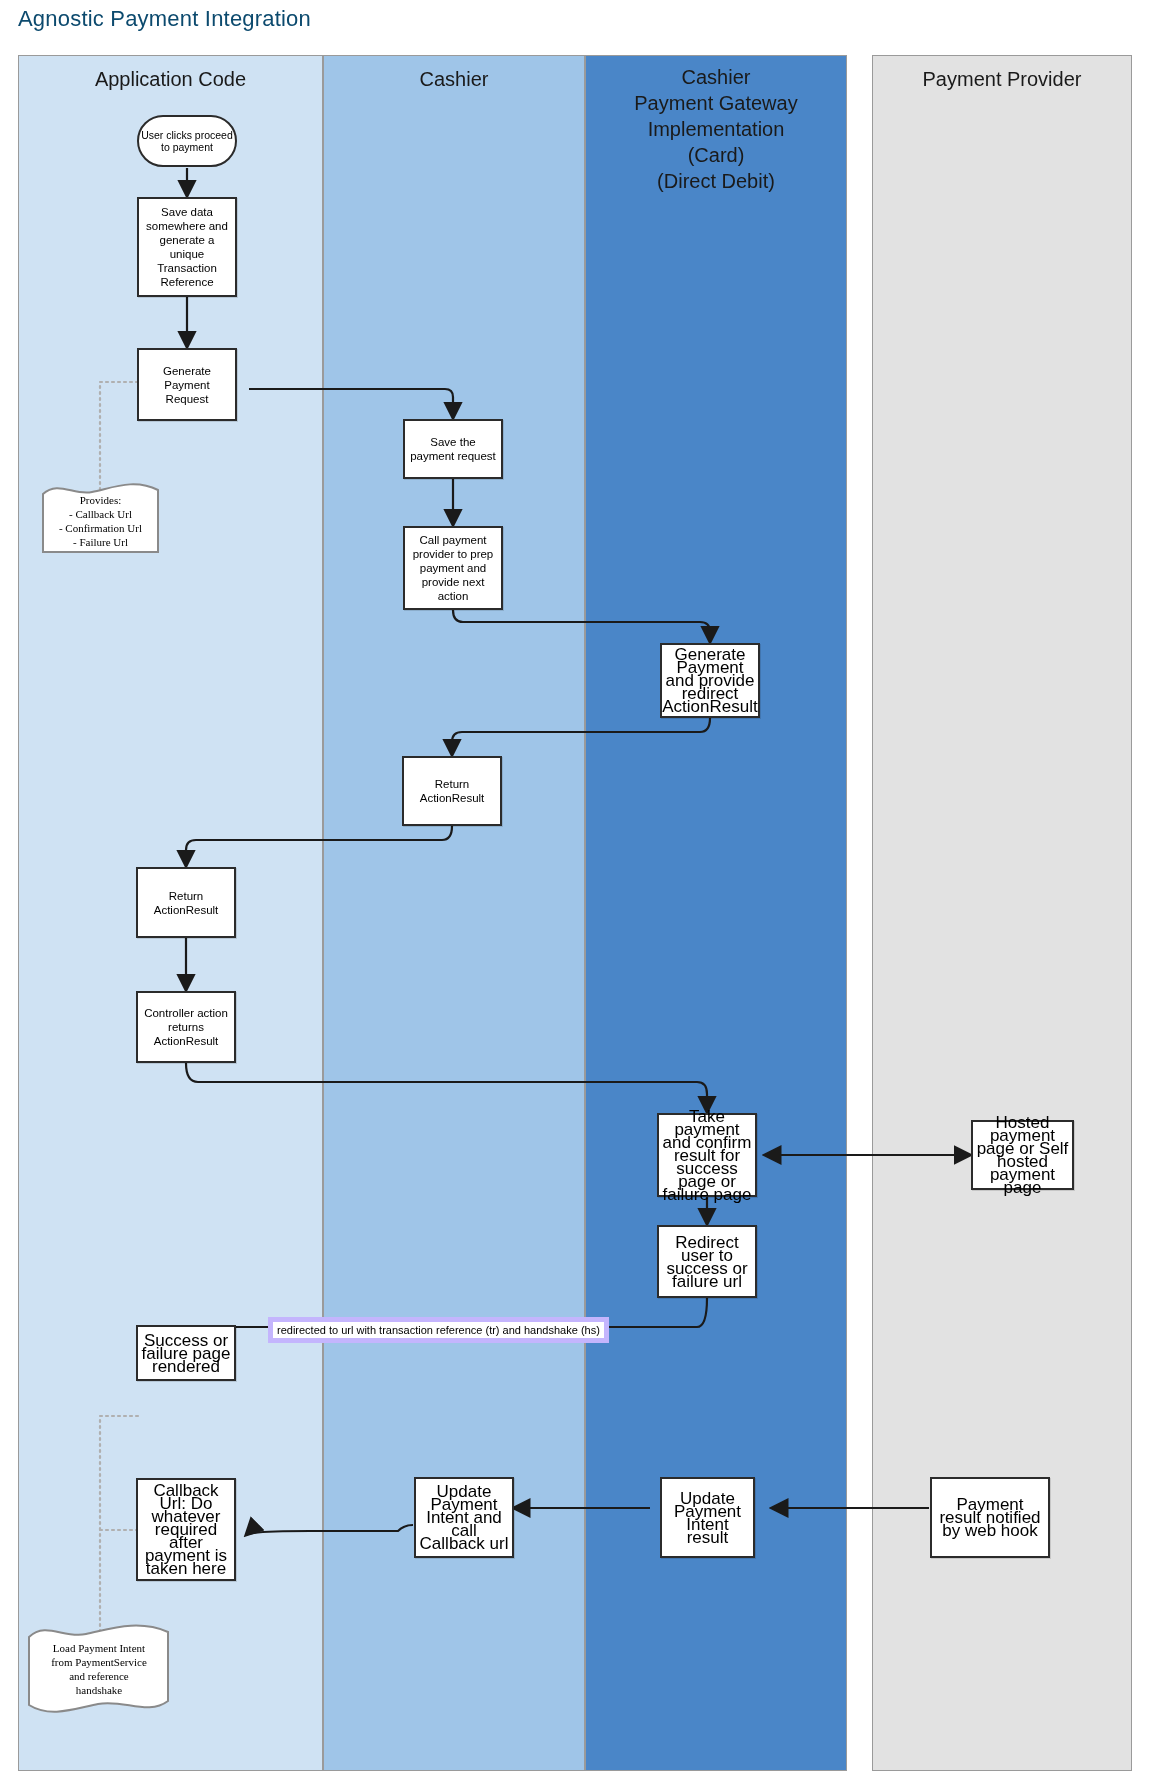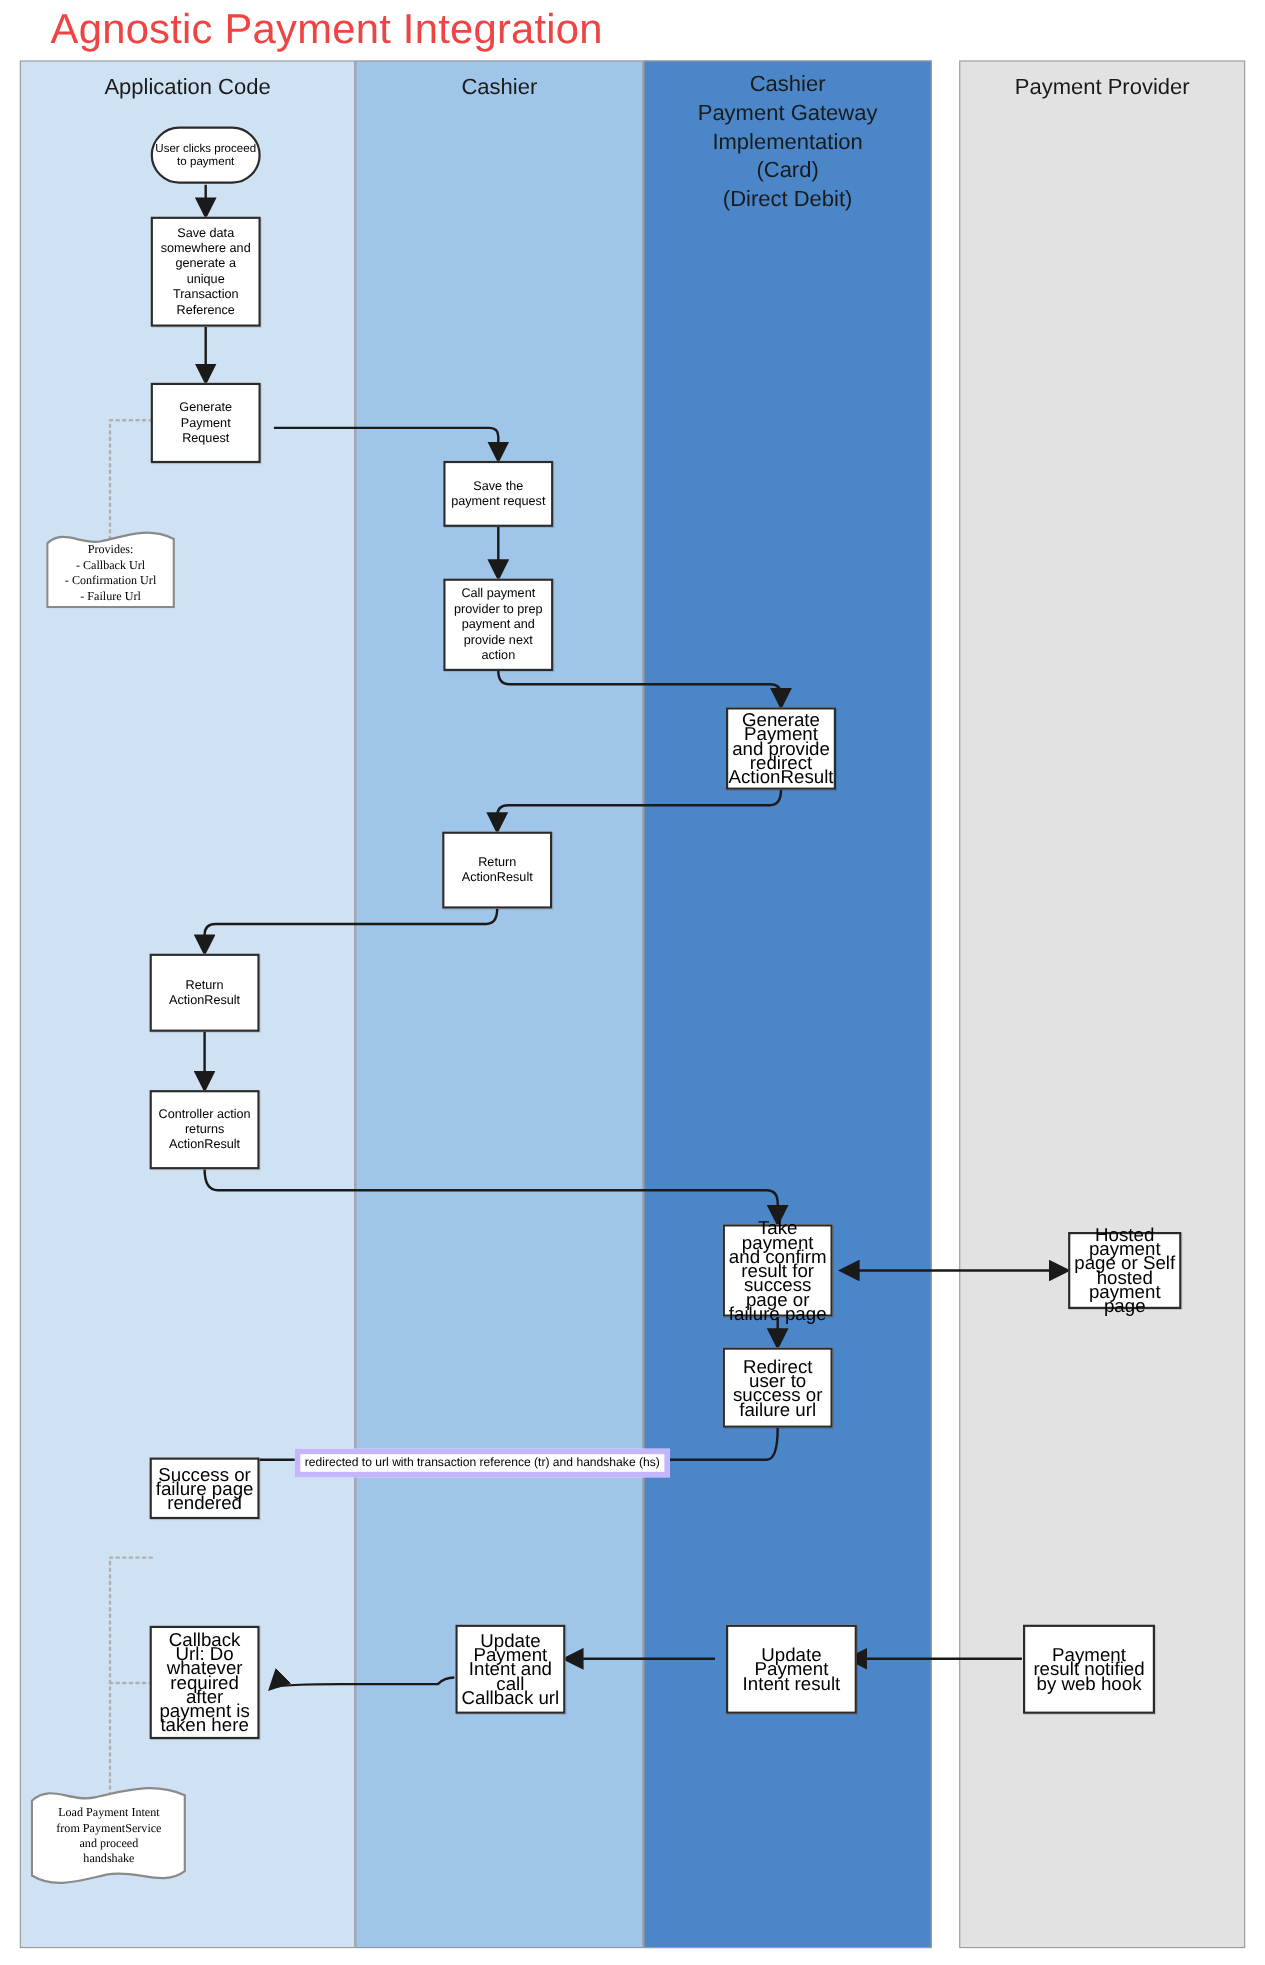"Agnostic Payment Integration" .page-title { color: #ef4444 -> #0c4a6e; font-size: 38px -> 22px; margin-left: 28px -> none }
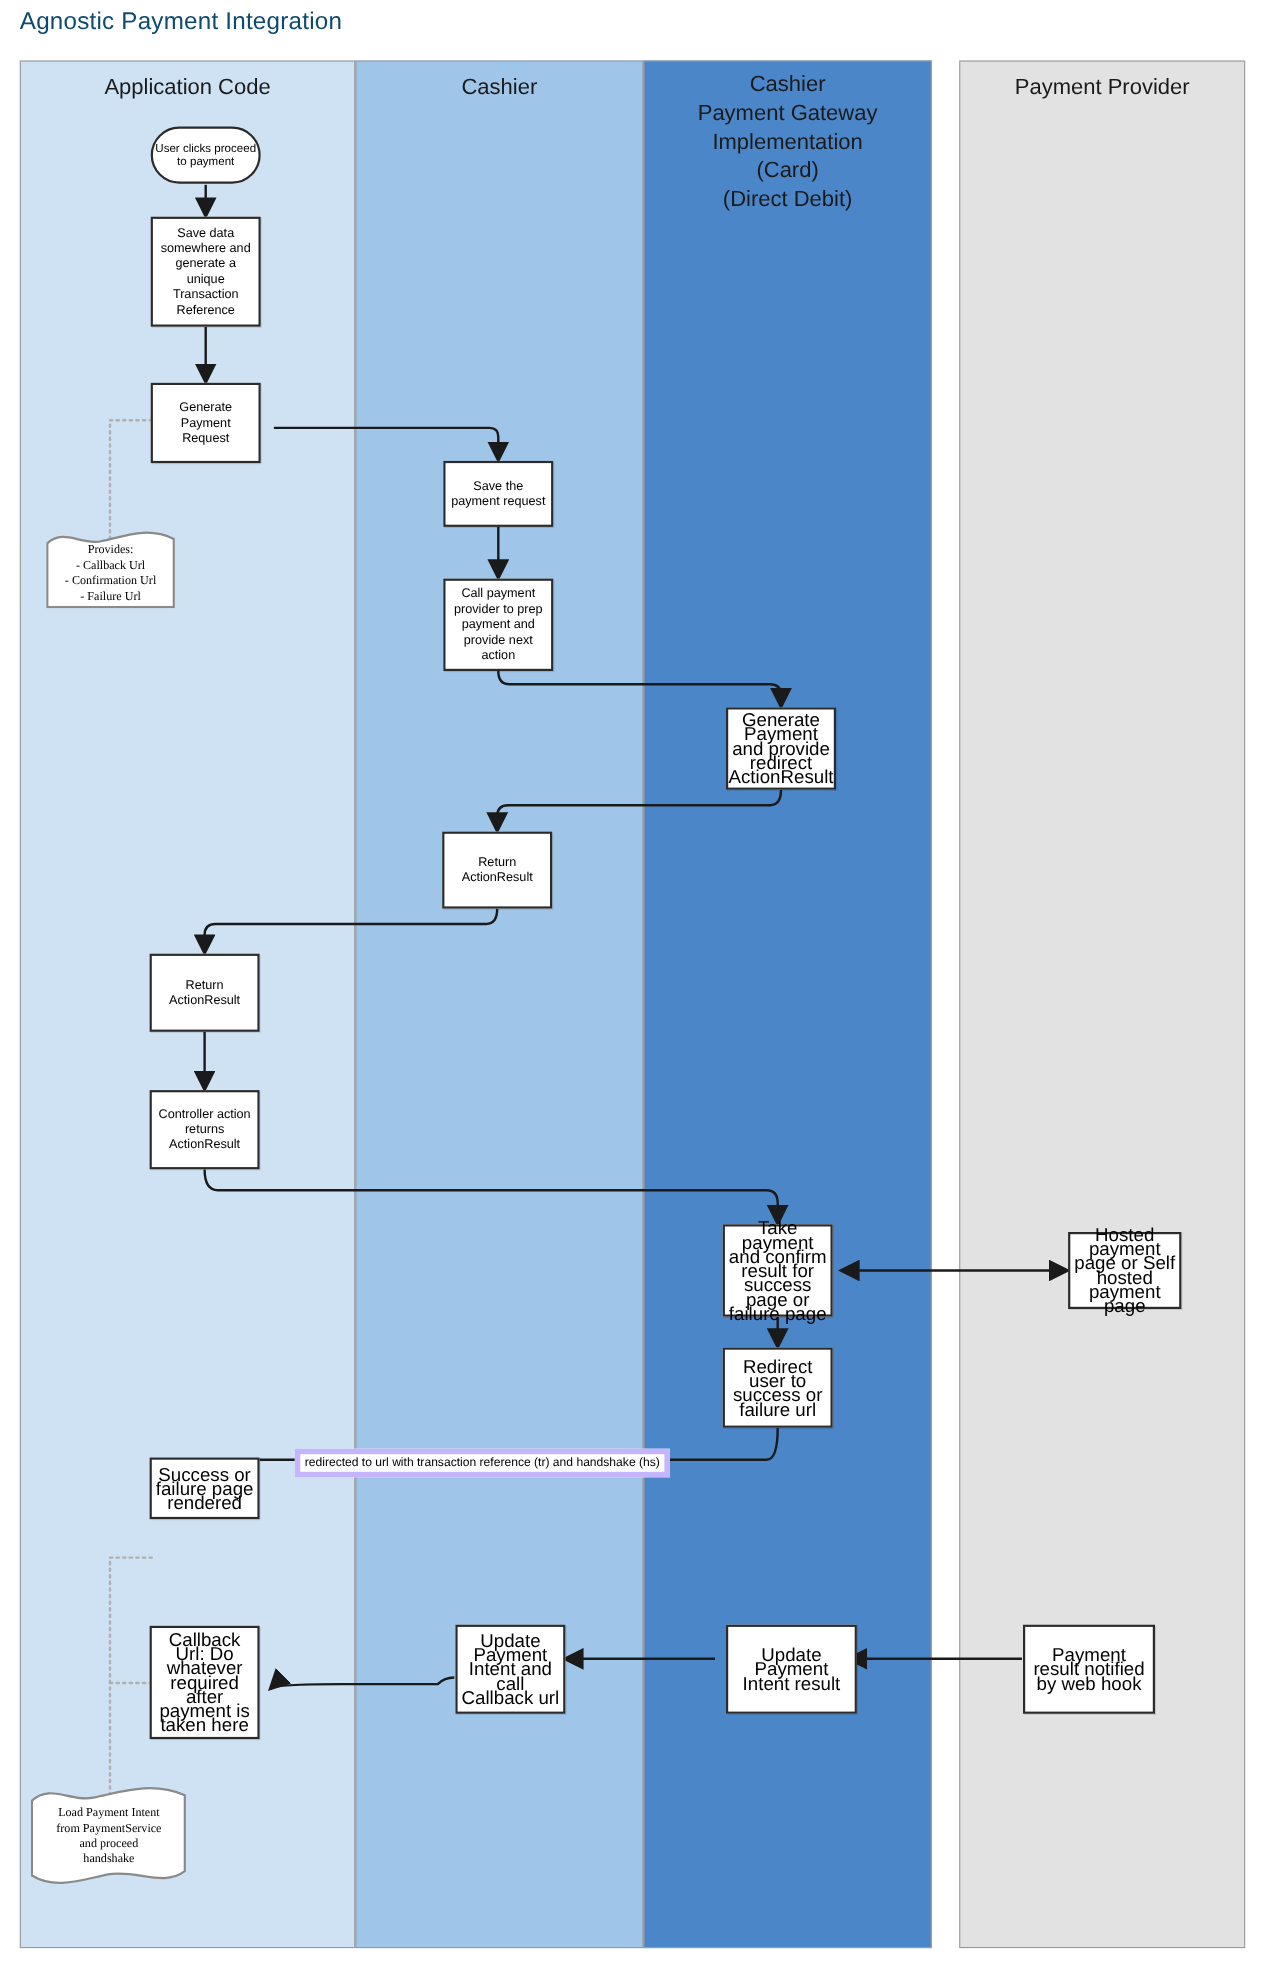"Update Payment Intent result" div.node { width: 119px -> 95px }
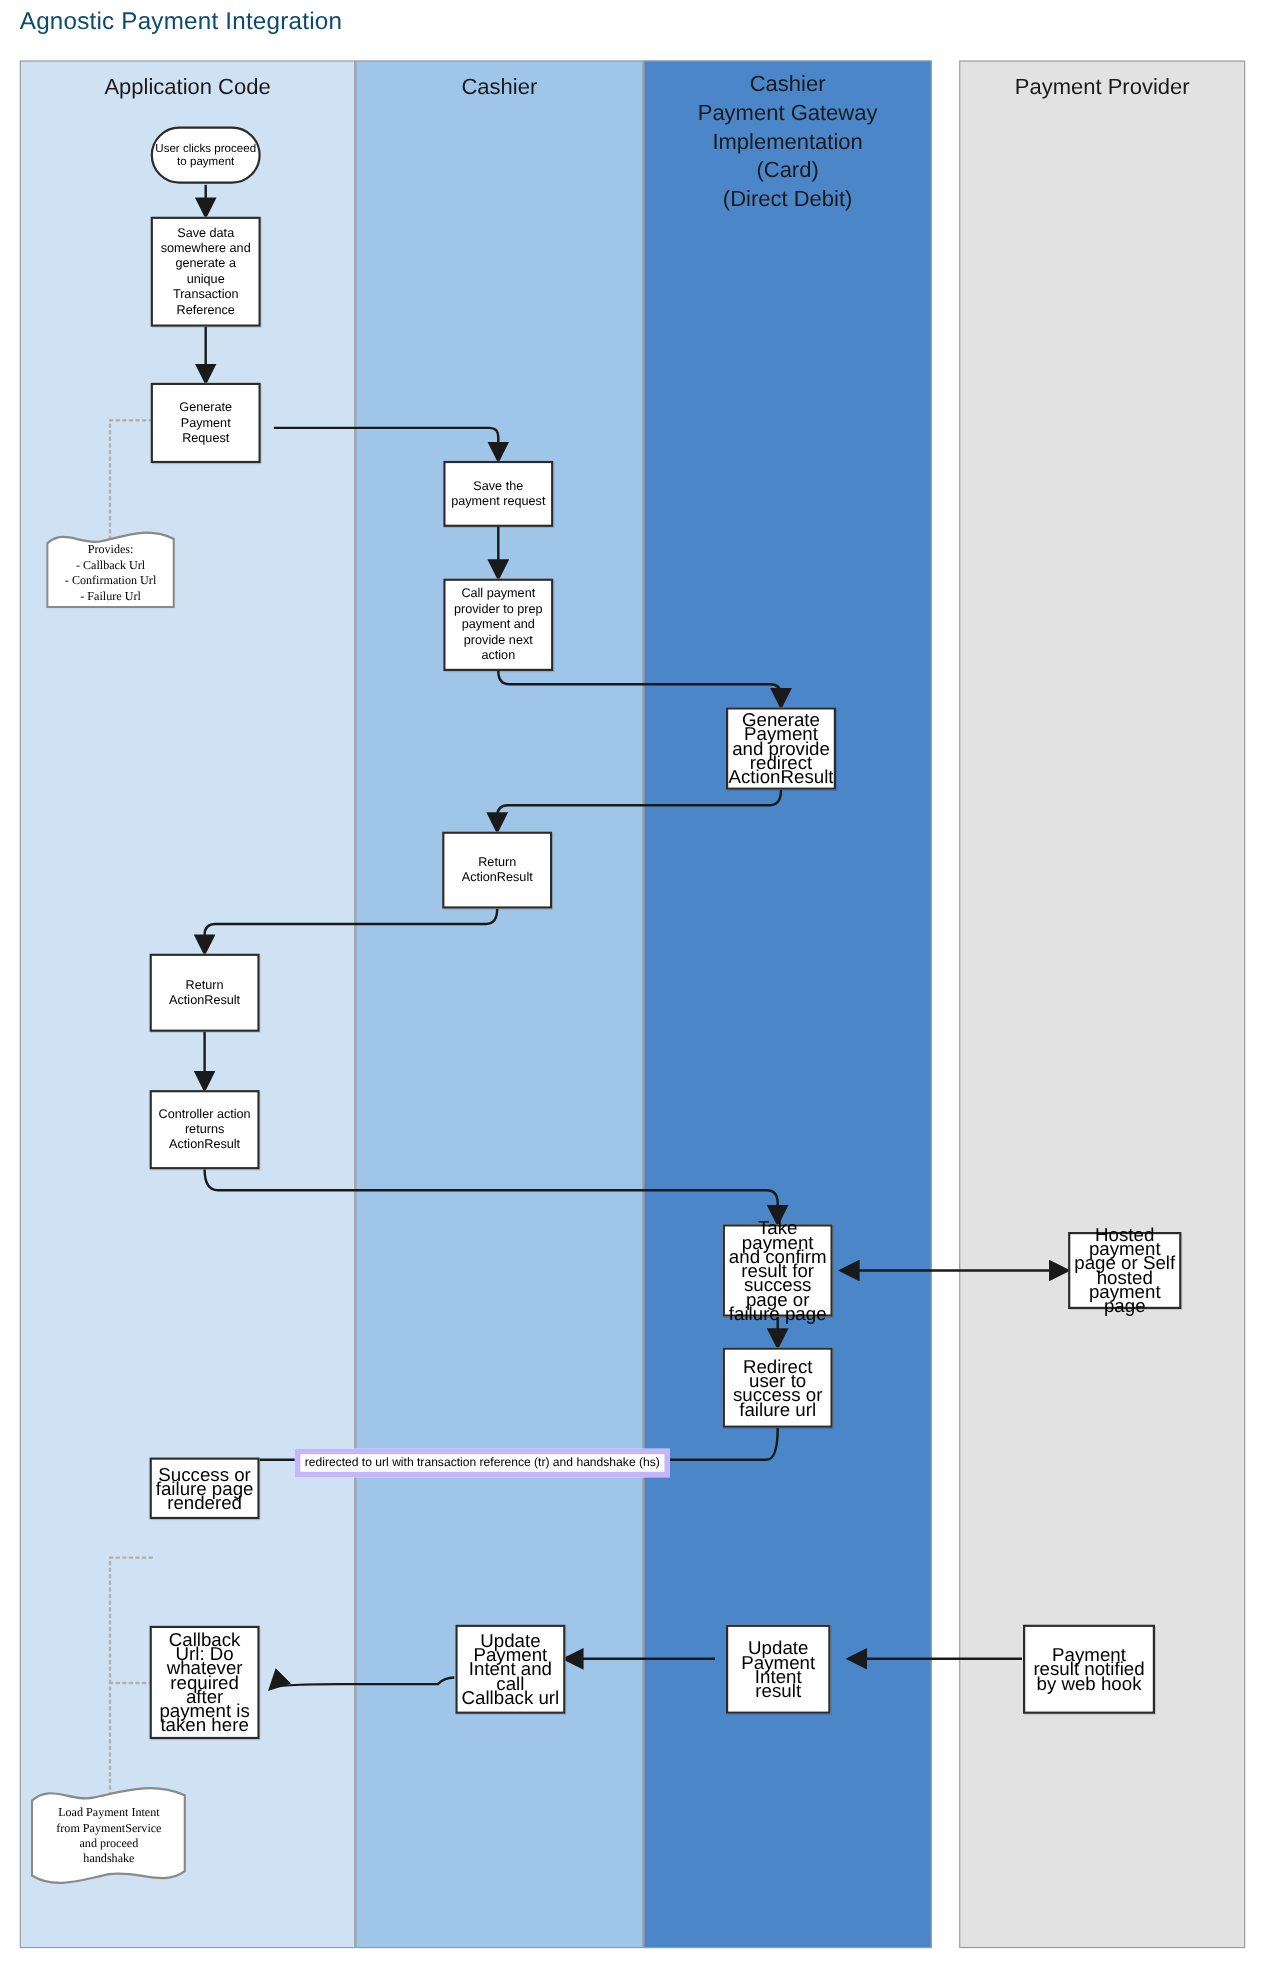"and proceed" div { text: proceed -> reference }
